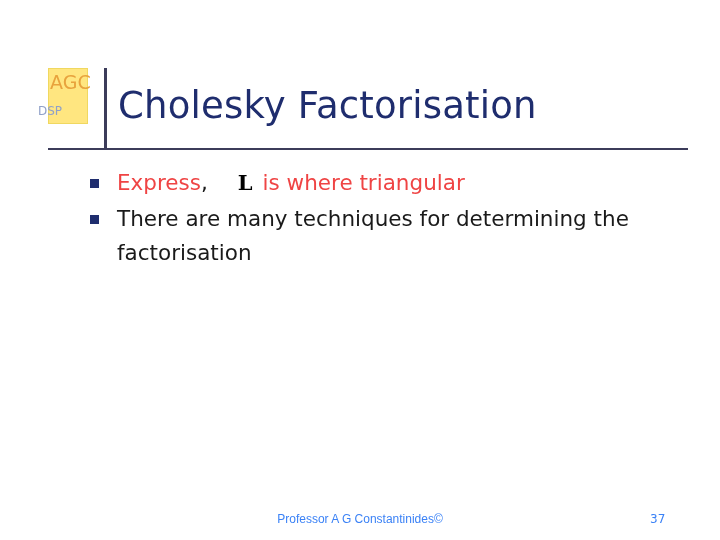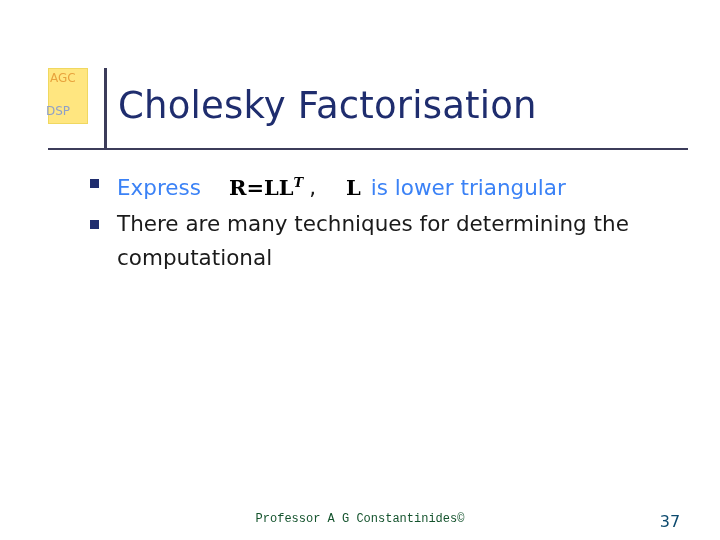"AGC" .logo-text-top { font-size: 12px -> 19px }
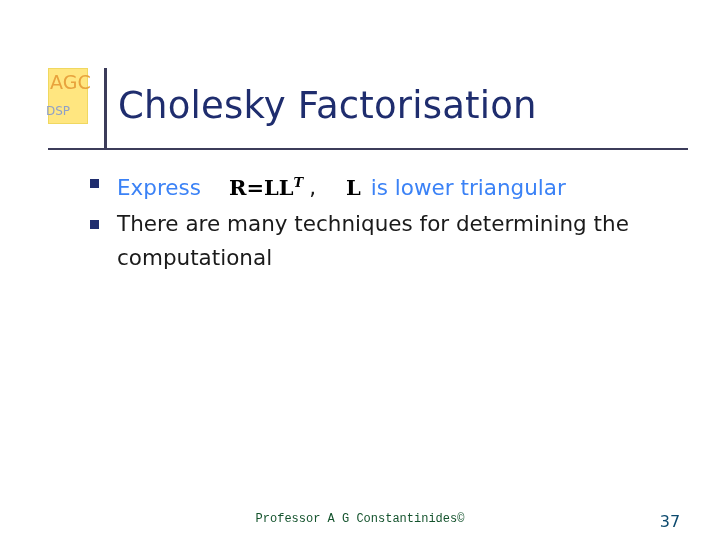"DSP" .logo-text-bottom { left: 46px -> 38px }
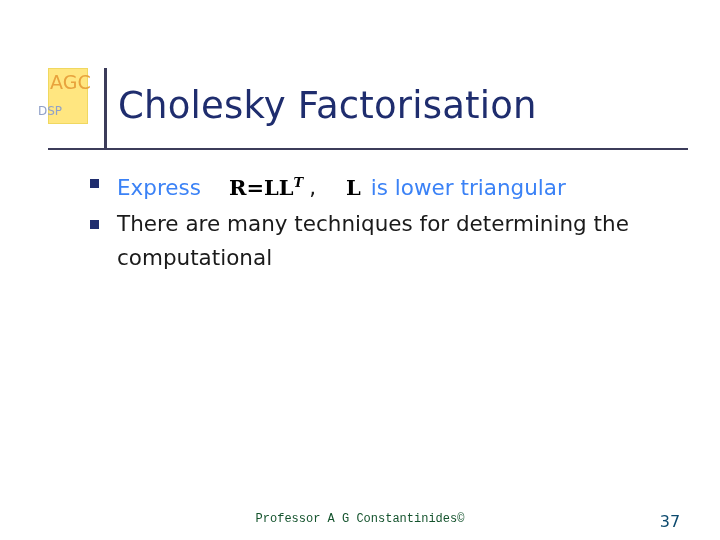"Express" .formula-word { color: #3b82f6 -> #ef4444 }
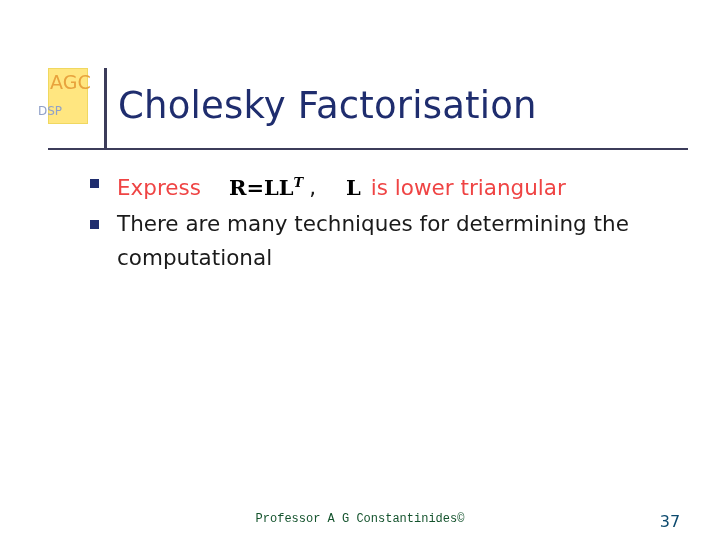"R=LLT" span.math { html: <span><span>R</span><span>=</span><span>LL</span><span>T</span></span> -> none }
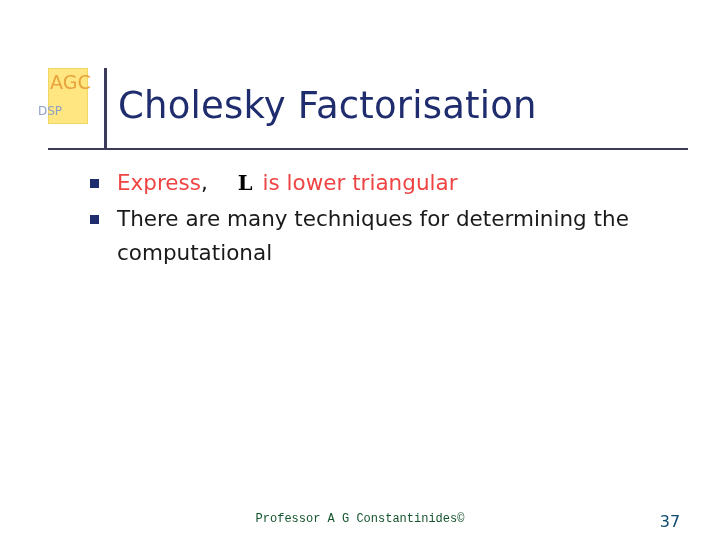"is lower triangular" span.formula-word { text: lower -> where }
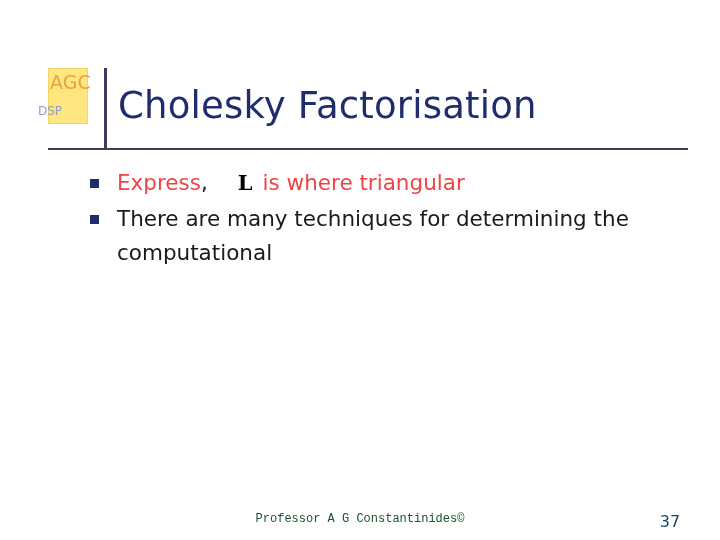"There are many techniques for" span.bullet-text { text: computational -> factorisation }
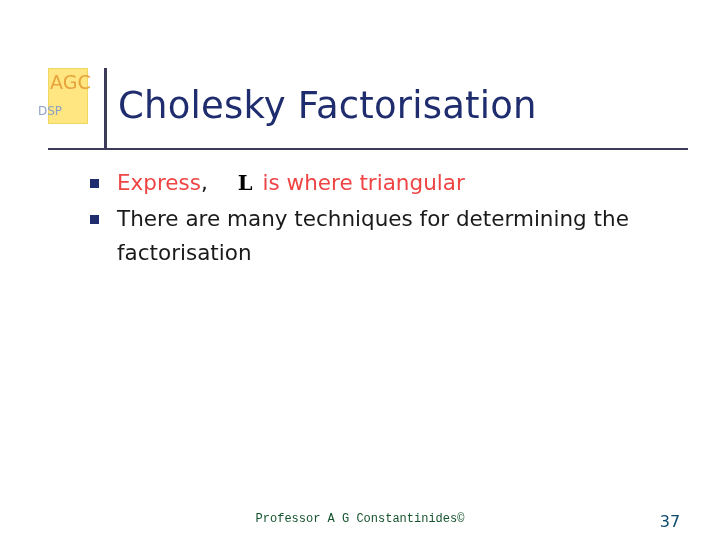"Professor A G Constantinides©" .footer-author { color: #14532d -> #3b82f6; font-family: Liberation Mono, monospace -> Liberation Sans, sans-serif }
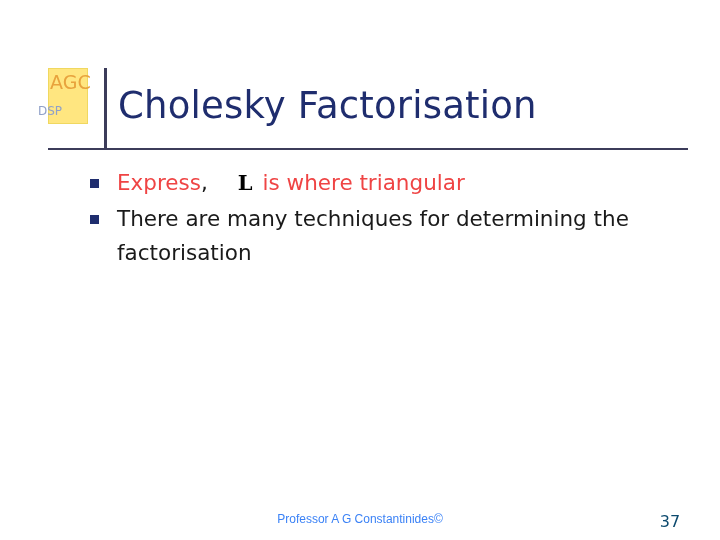"37" .footer-pagenum { color: #0c4a6e -> #3b82f6; font-size: 16px -> 12px; text-align: center -> left }
